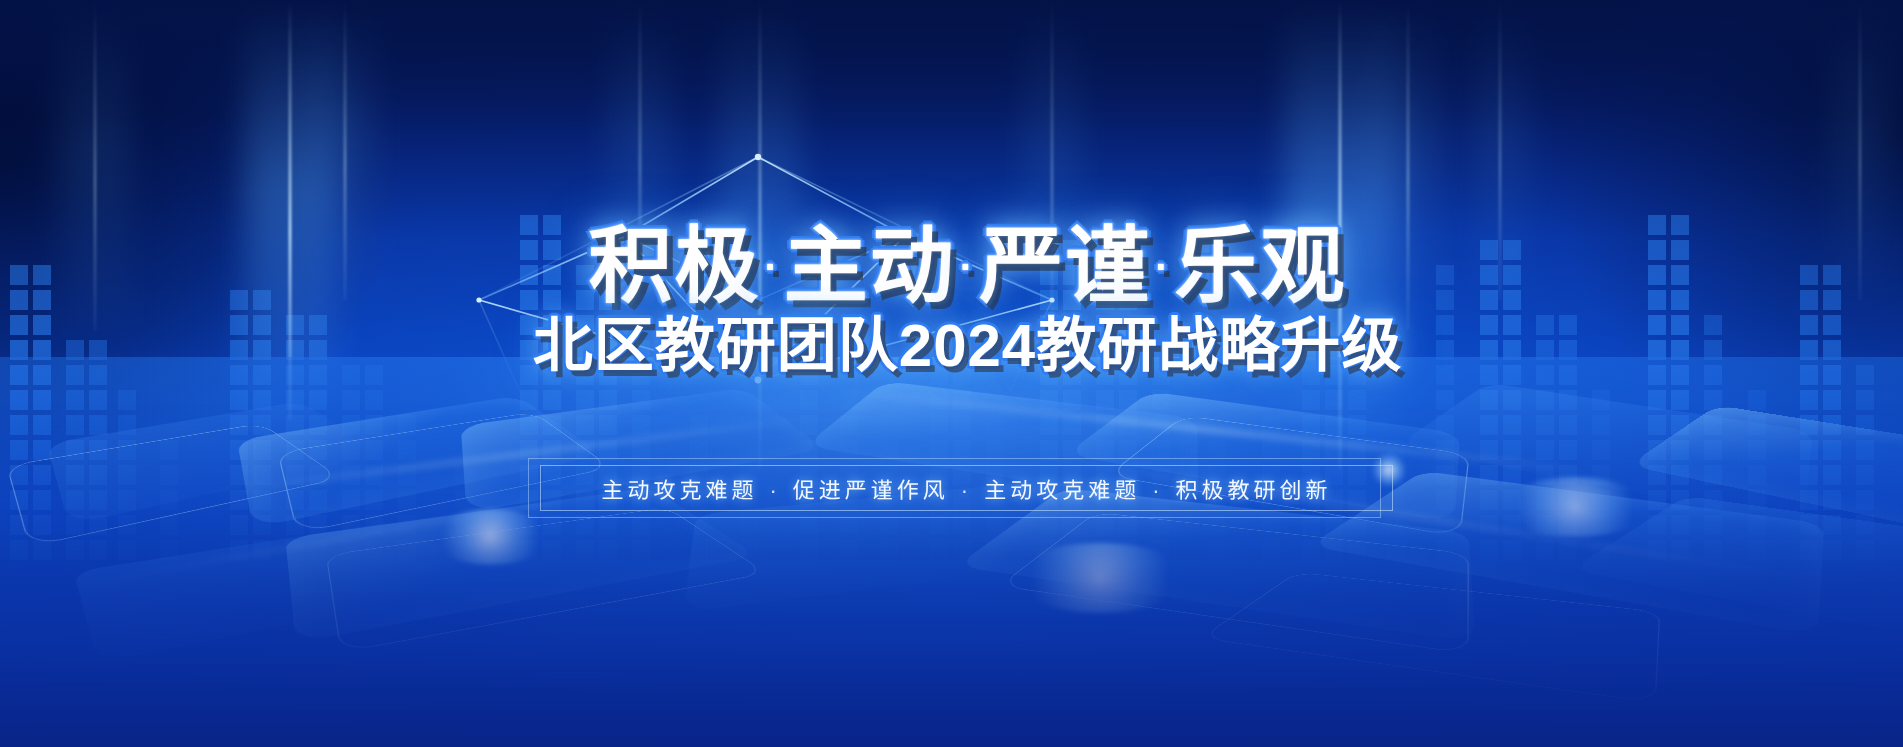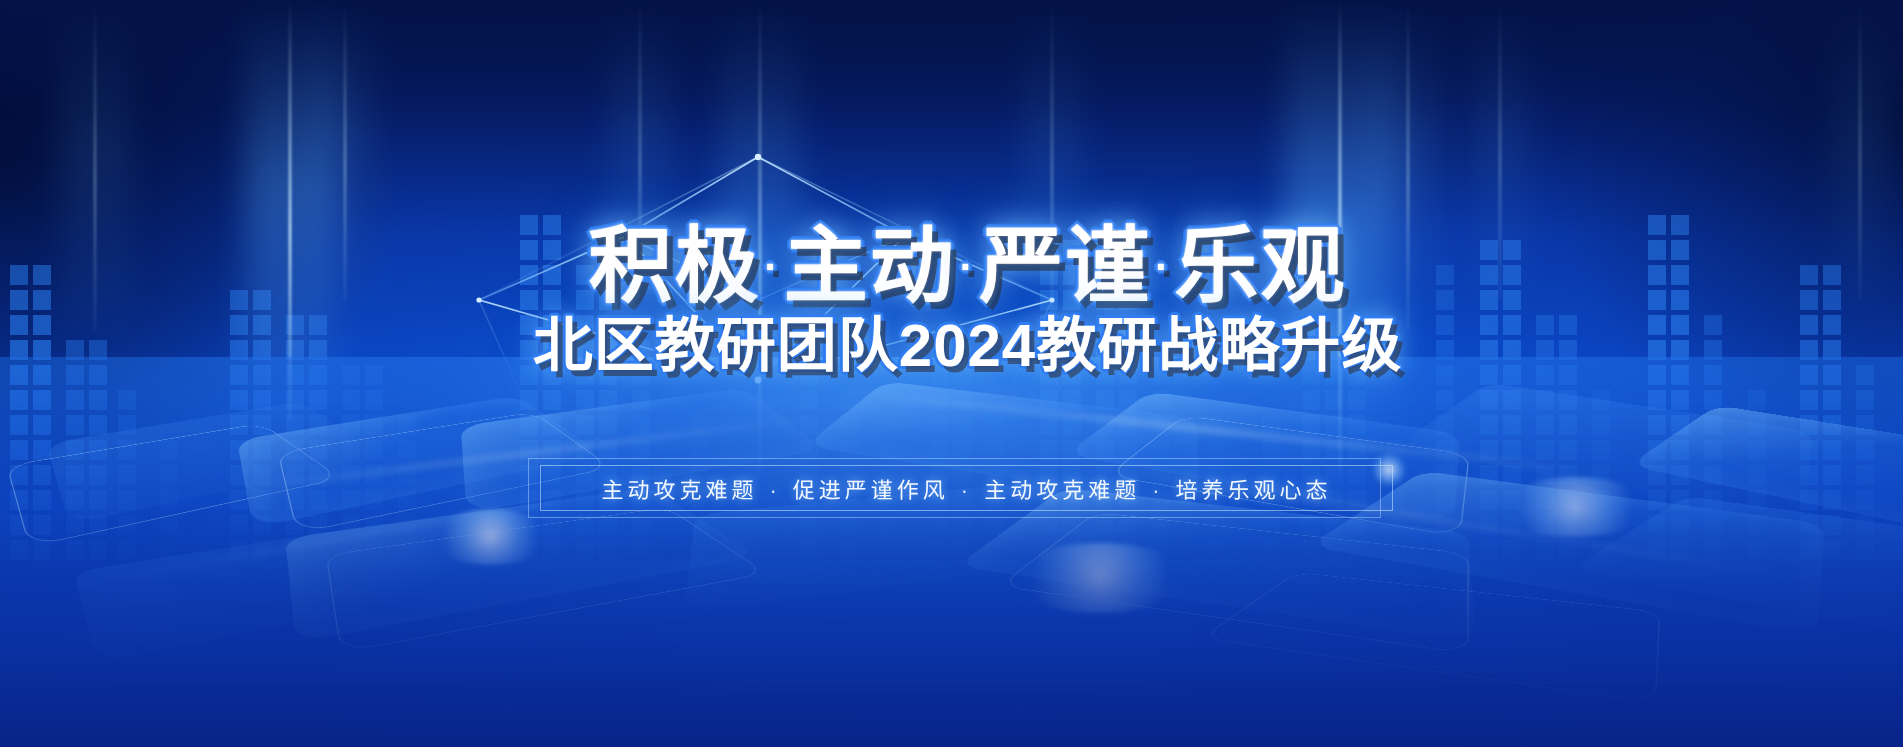"培养乐观心态" span { text: 培养乐观心态 -> 积极教研创新 }
